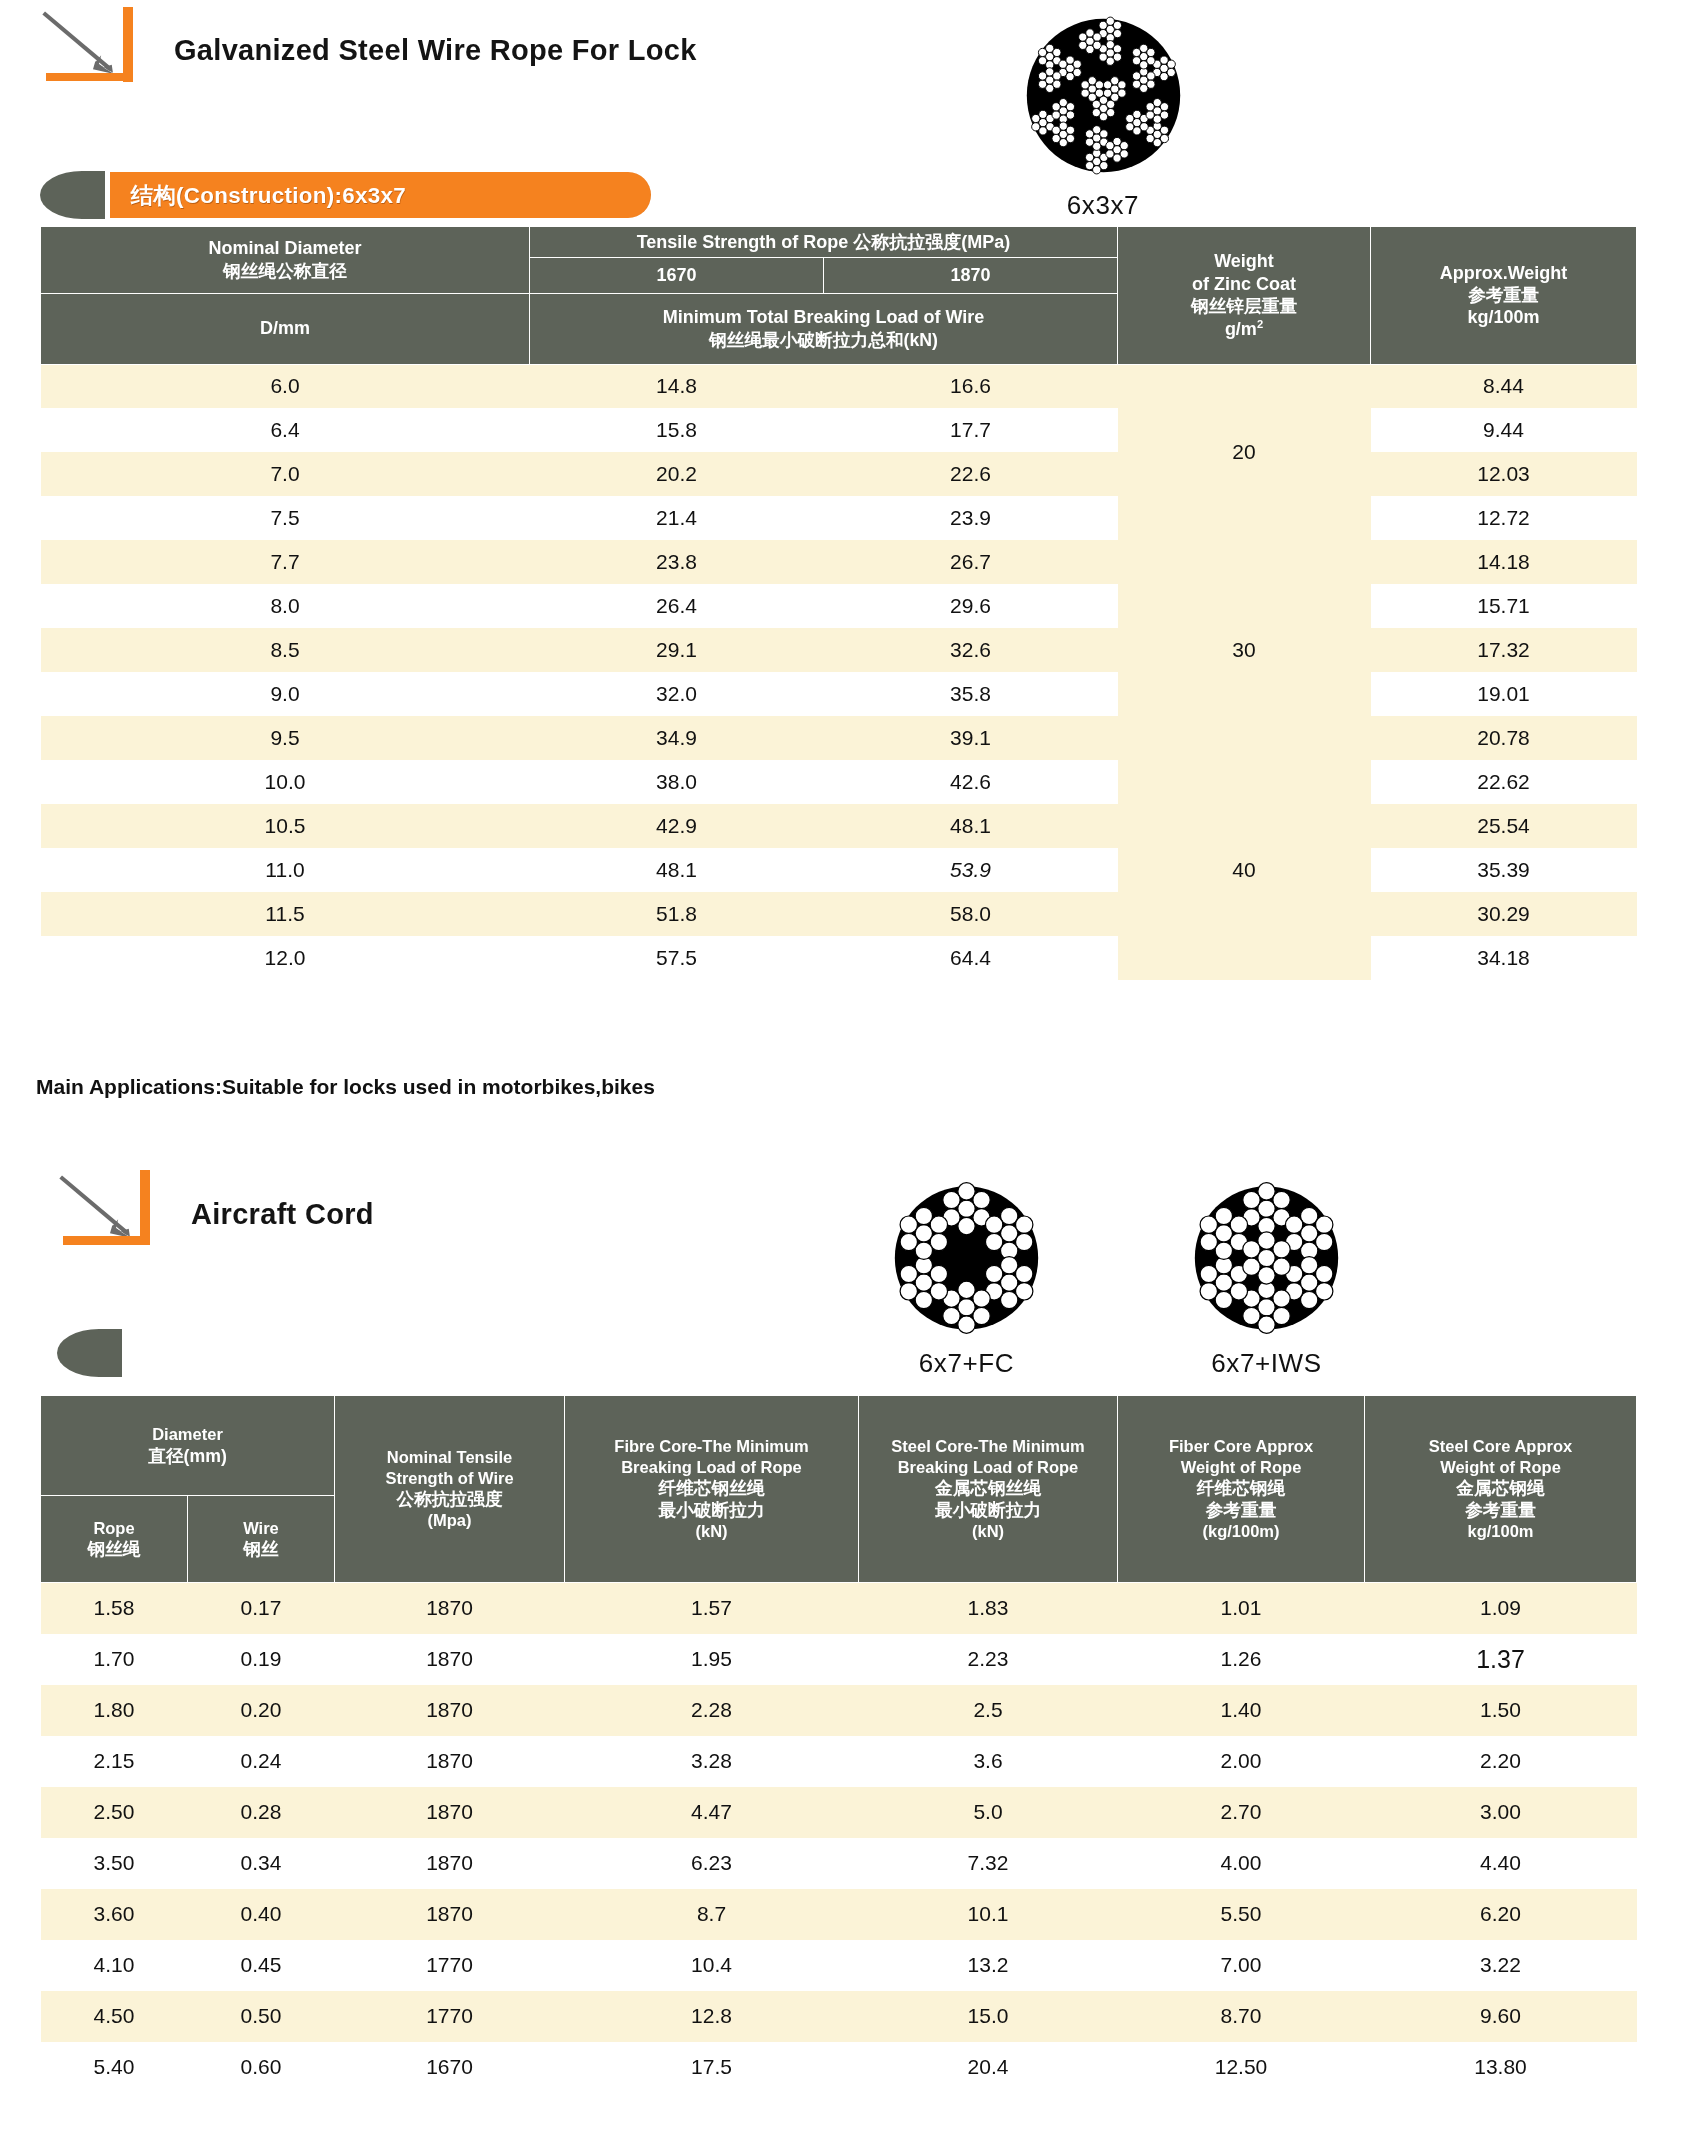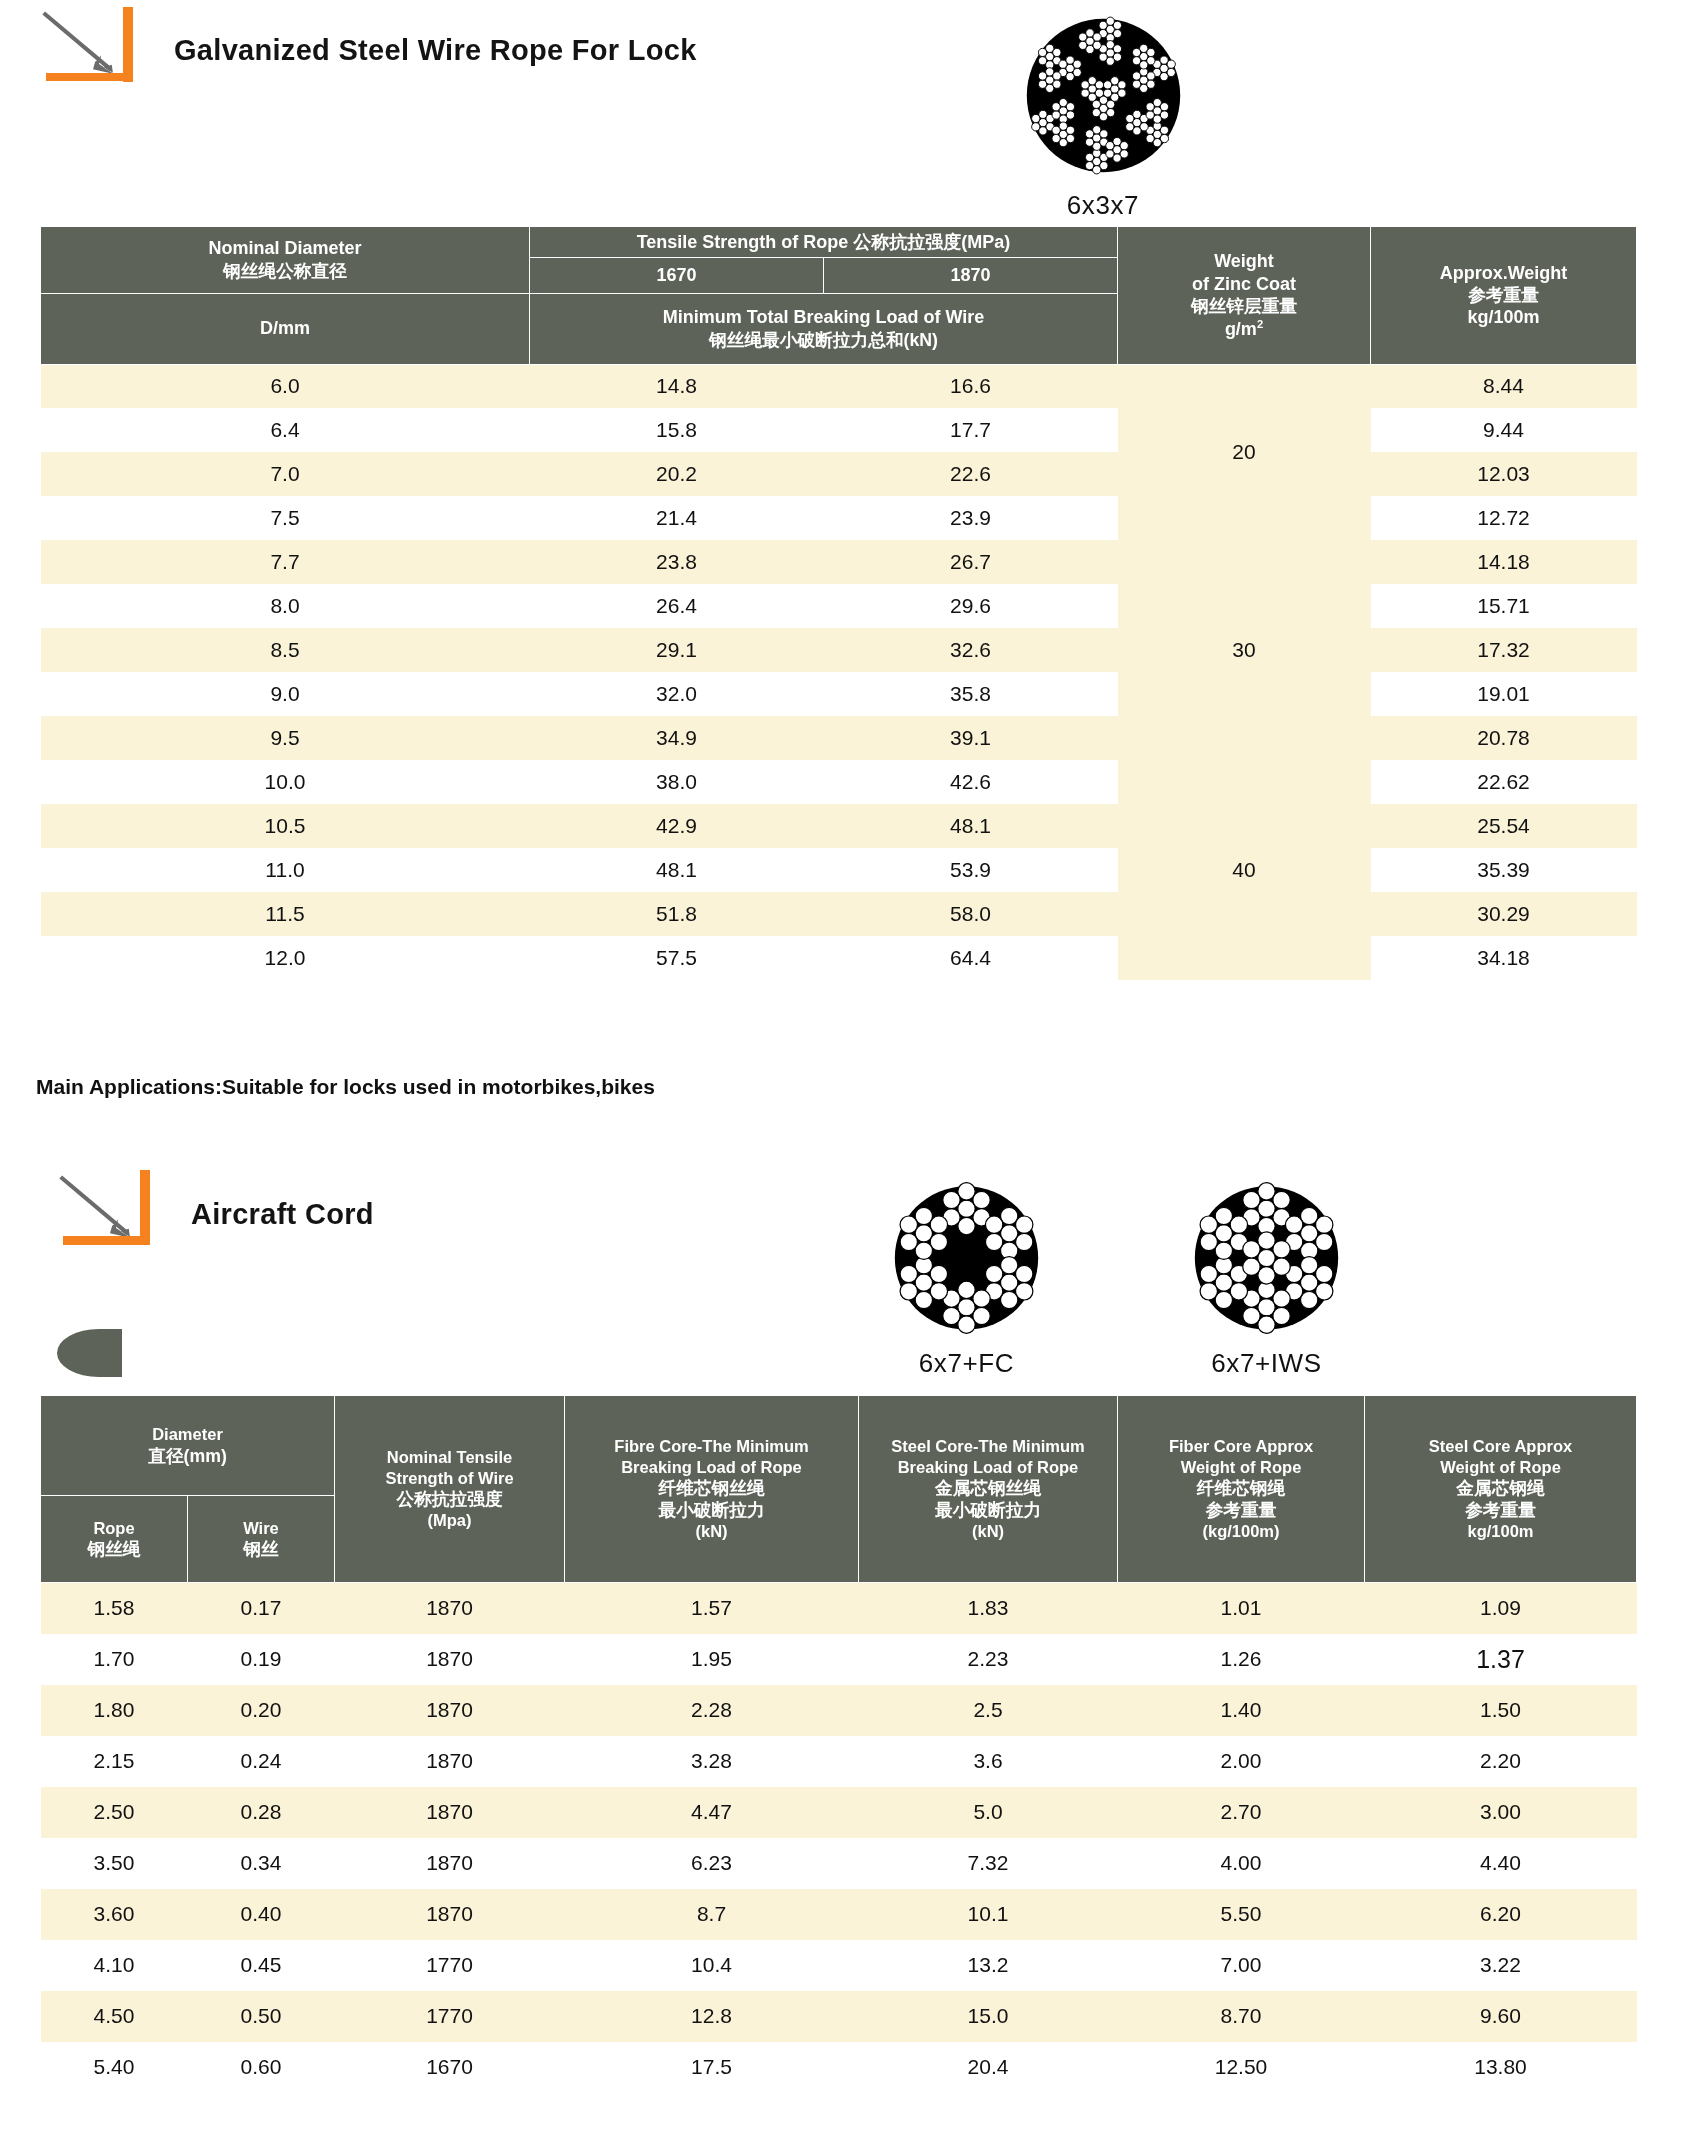"结构(Construction):6x3x7" div.banner-wrap { html: none -> <div> <div></div> <div> <span>结构(Construction):6x3x7</span> </div> </div> }
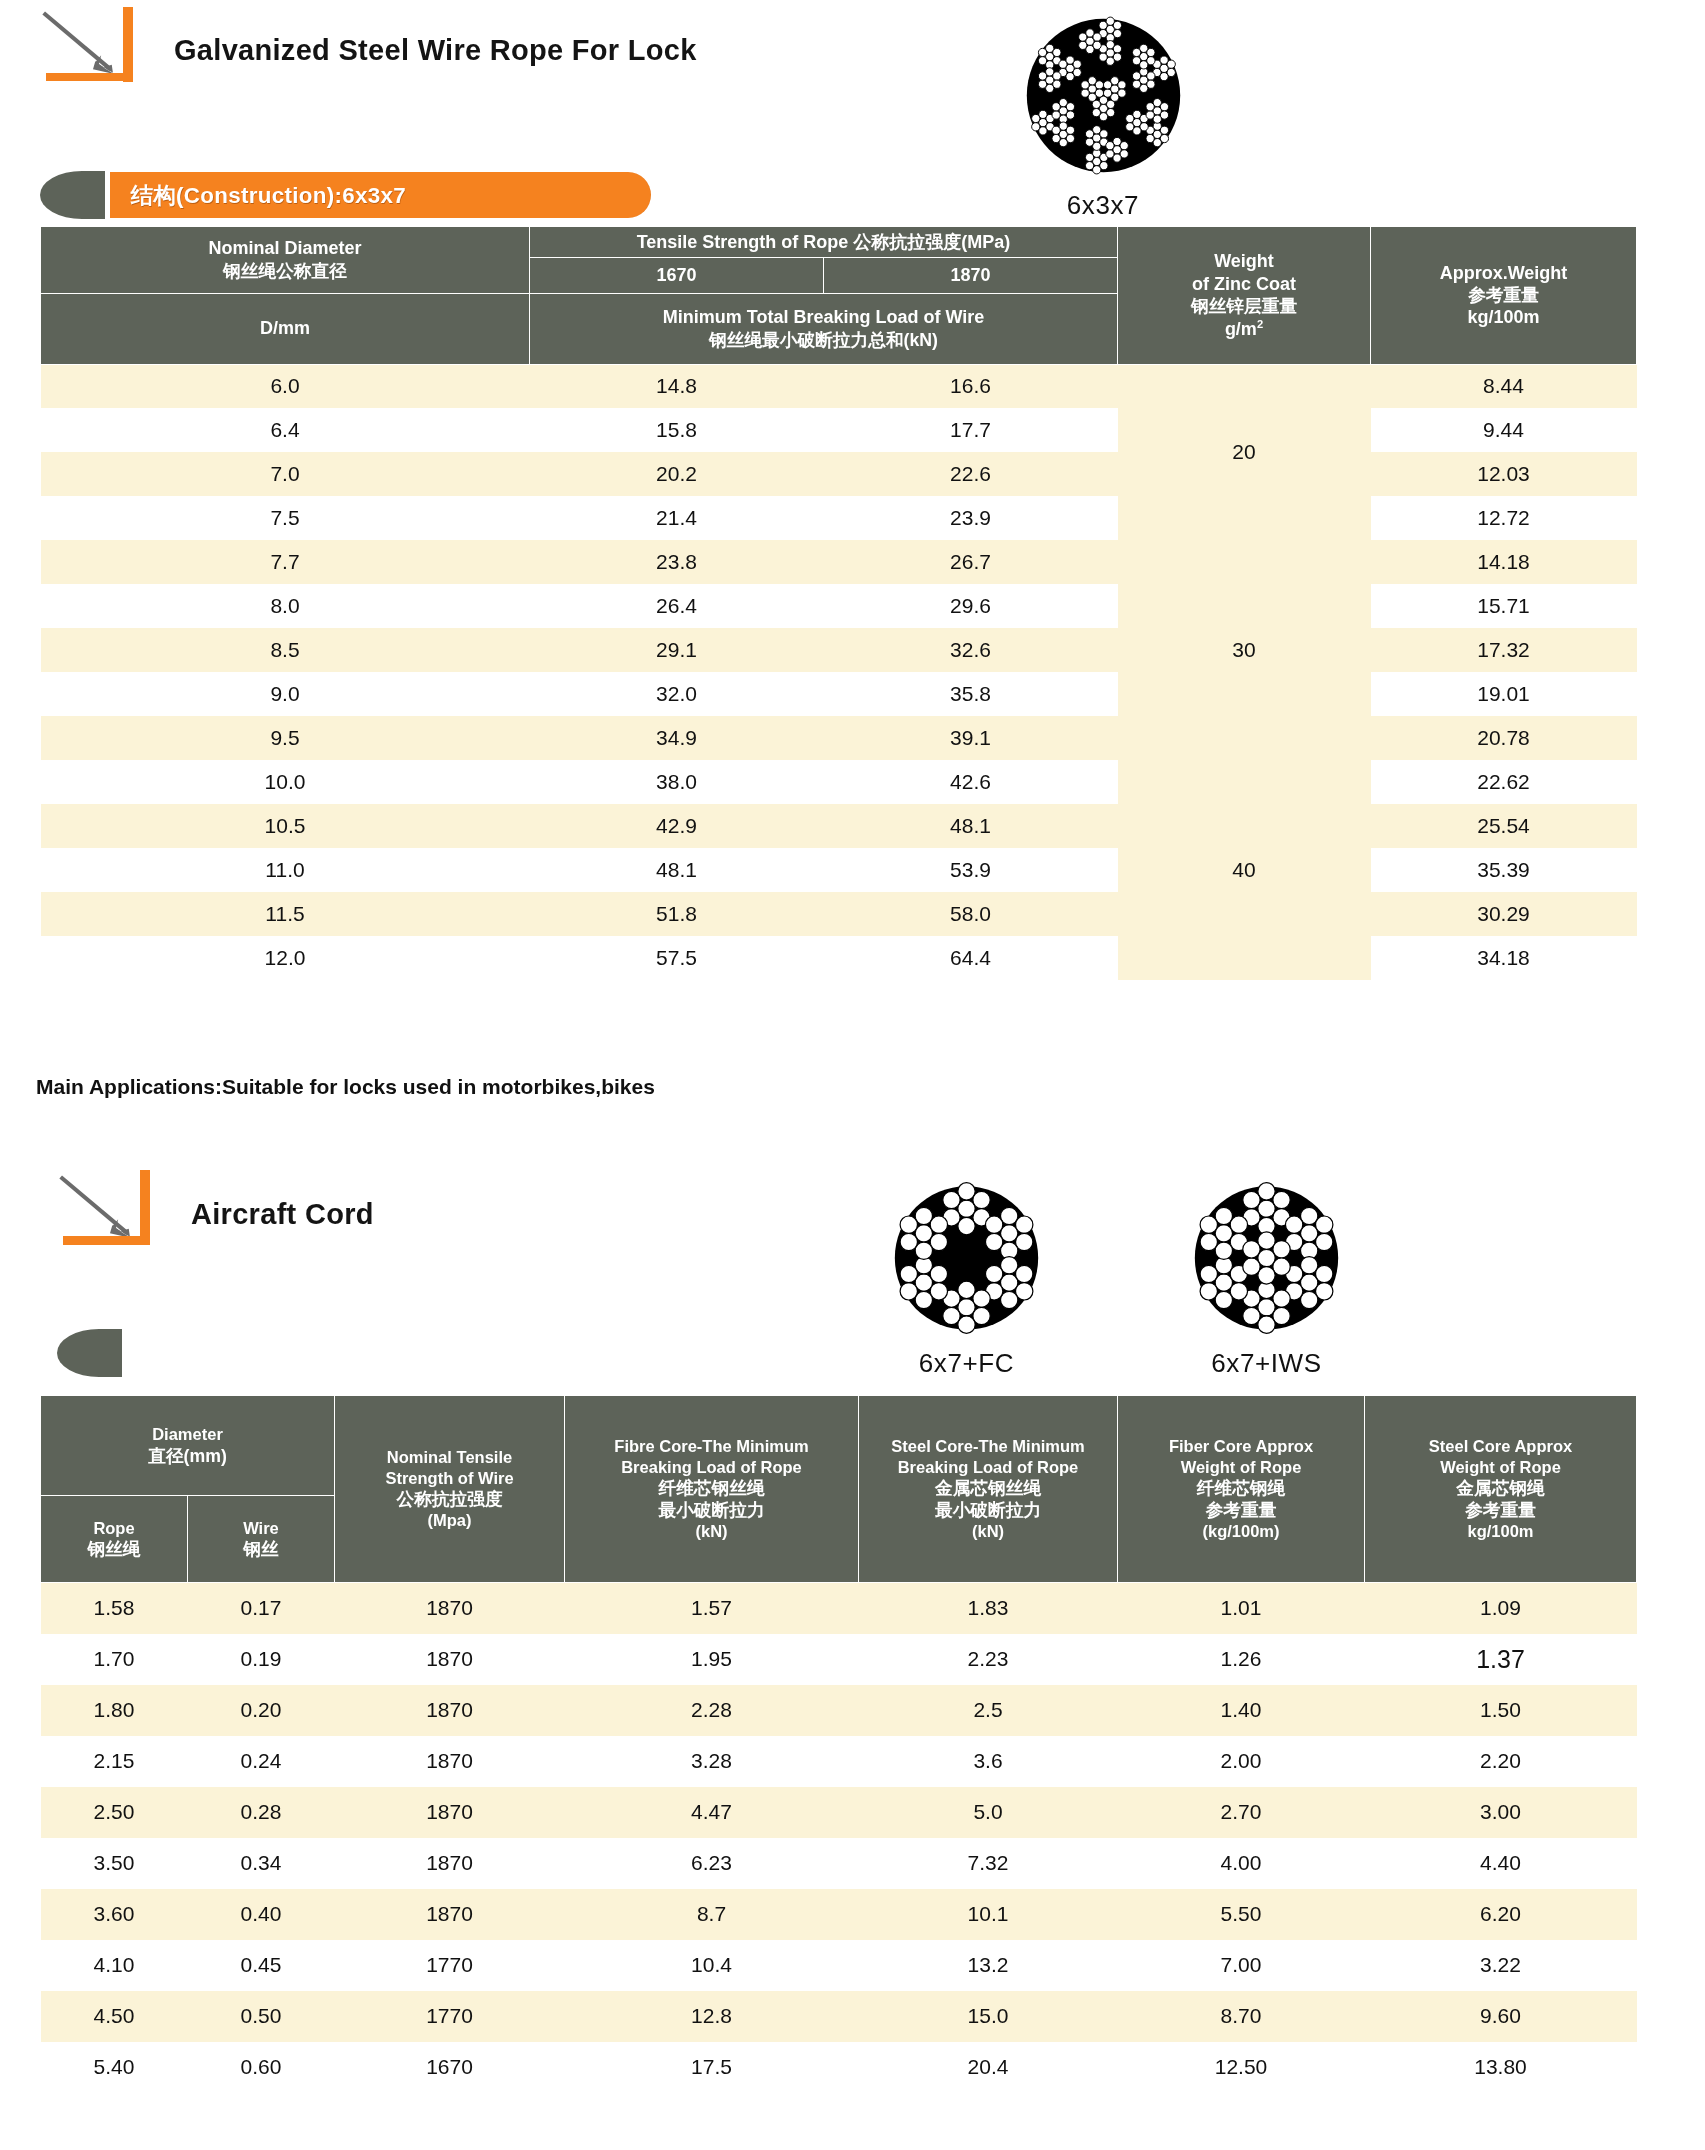"53.9" td { font-style: none -> italic }
